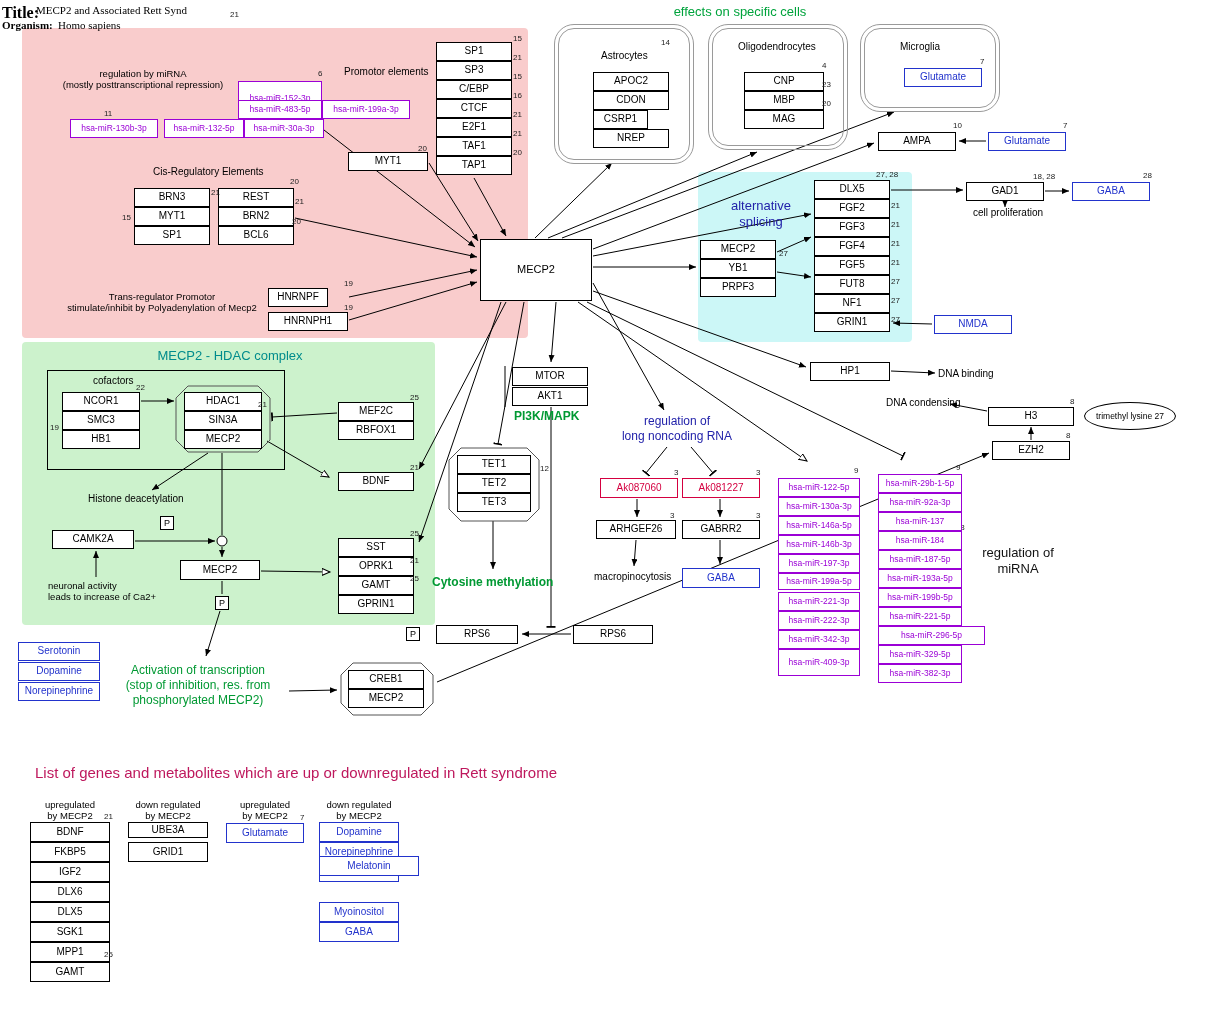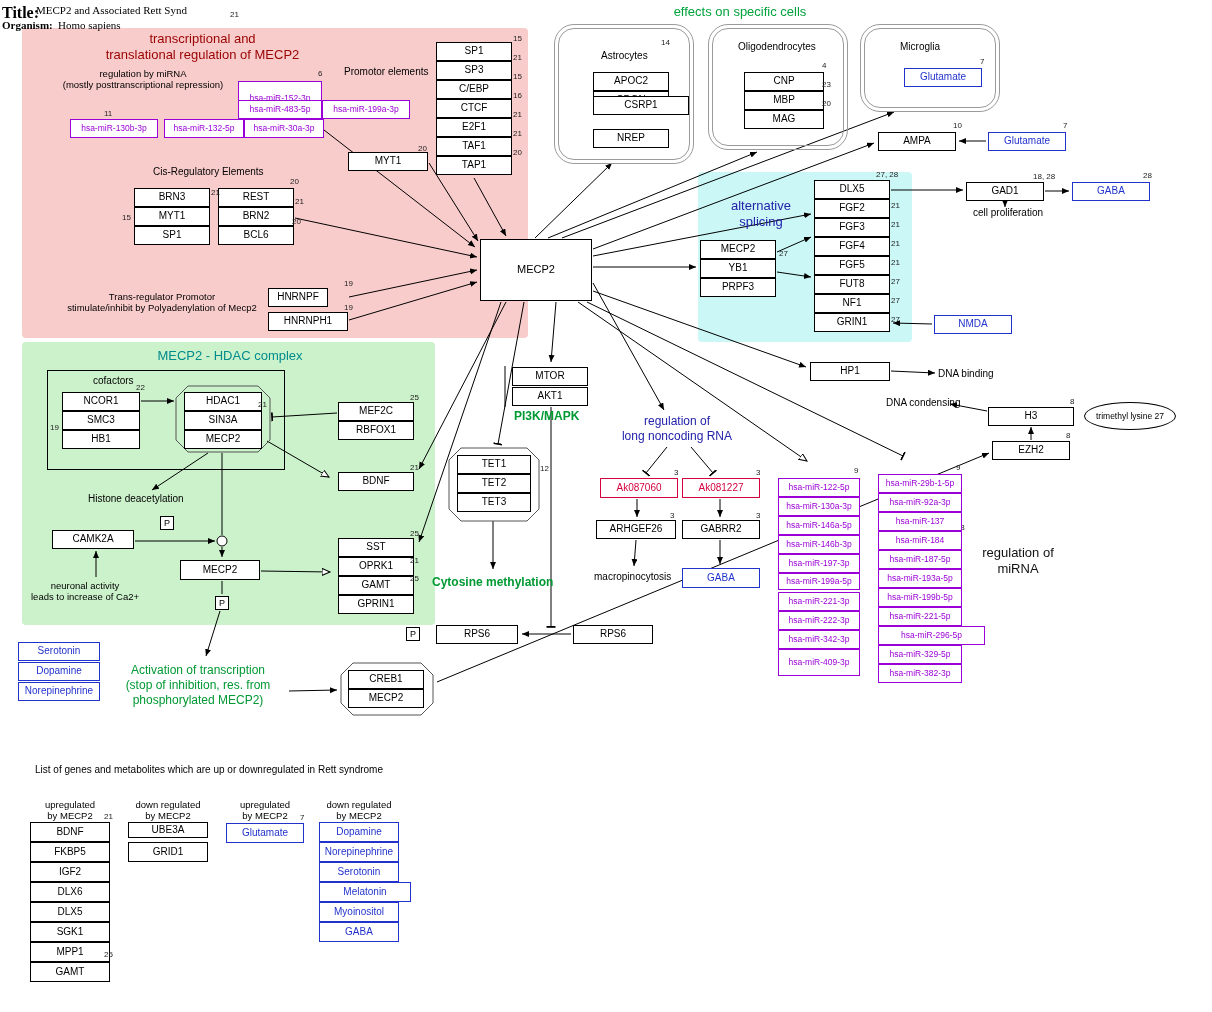"transcriptional and" div.h-red { html: <div> <div>transcriptional and</div> <div>translational regulation of MECP2</div> </div> -> none }
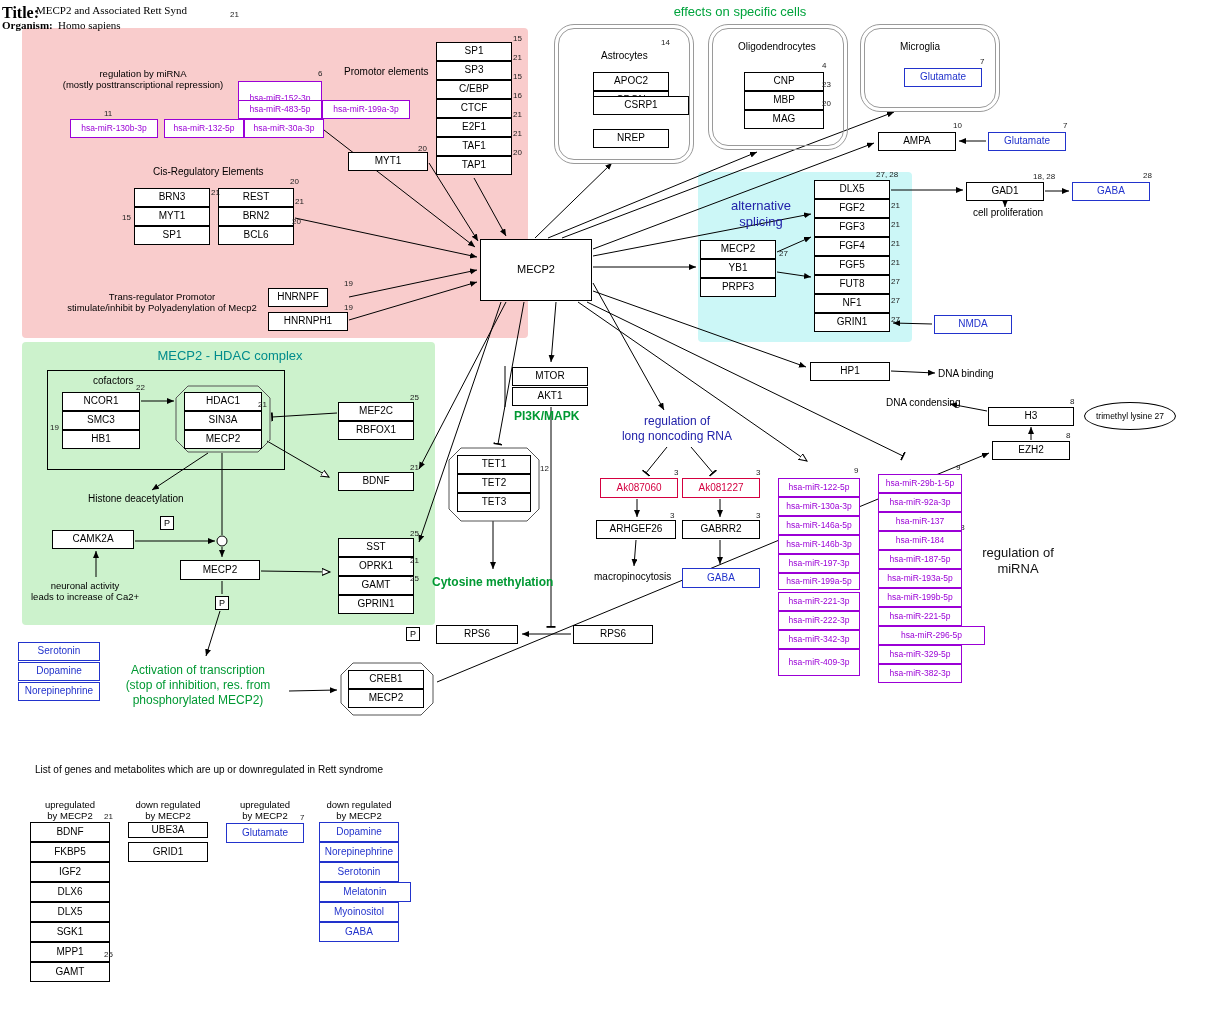"CSRP1" div.box { top: 96px -> 110px; width: 96px -> 55px }
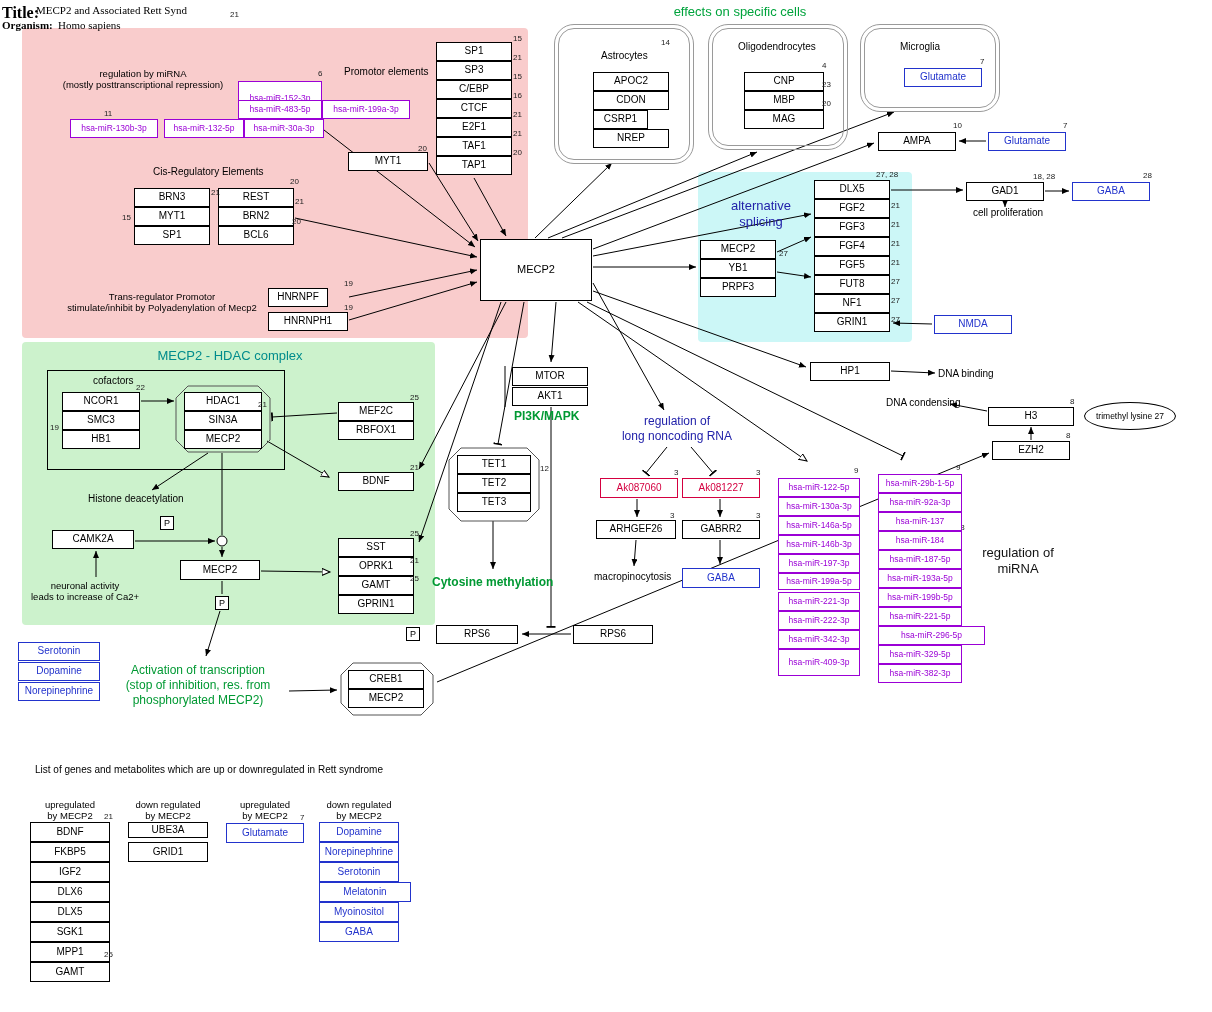"neuronal activity" div.lbl { left: 20px -> 48px; text-align: center -> left }
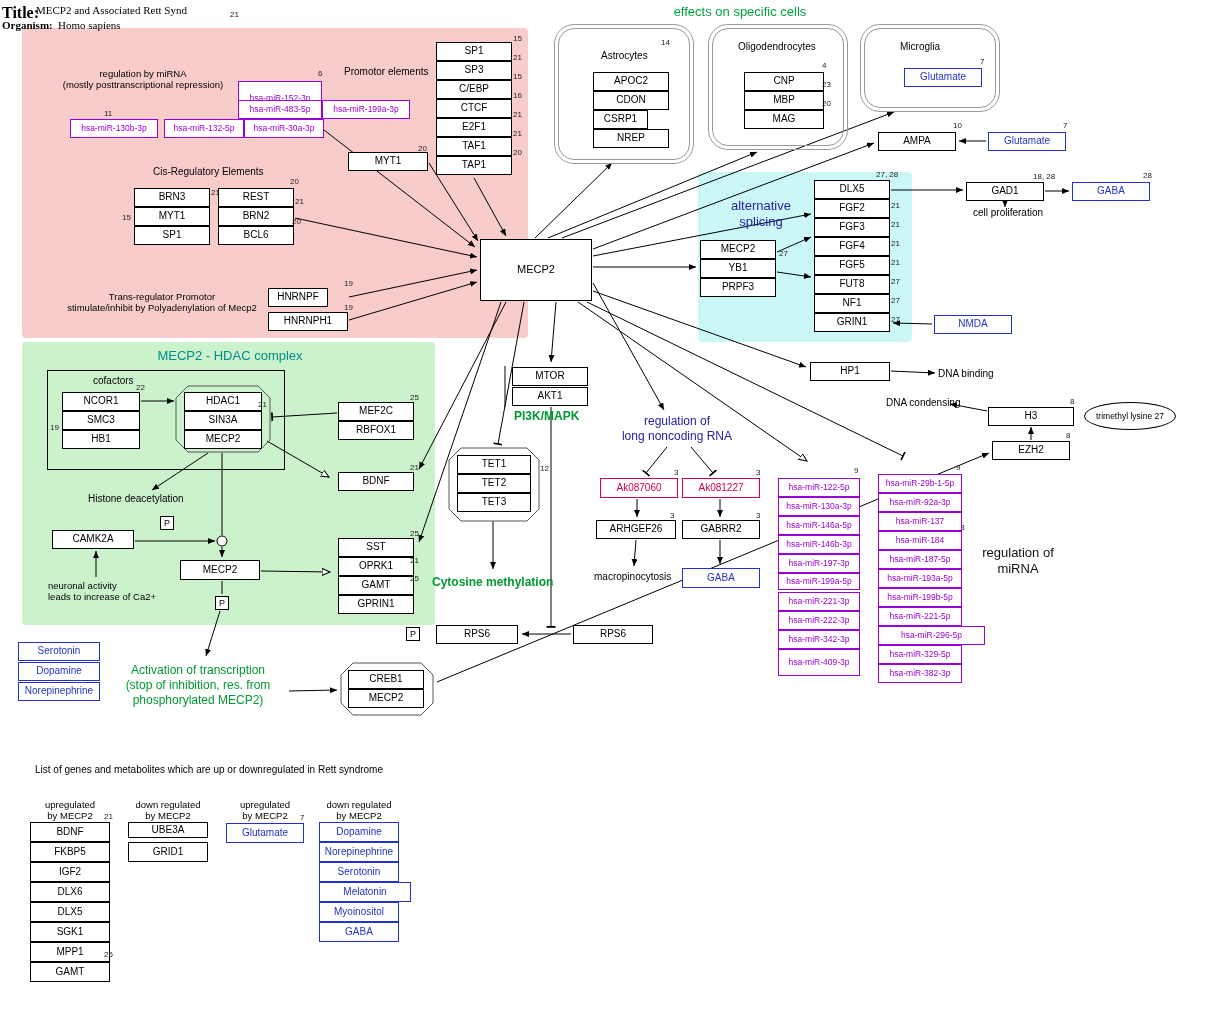"List of genes and metabolites" div.abs { color: #000000 -> #be185d; font-size: 10px -> 15px }
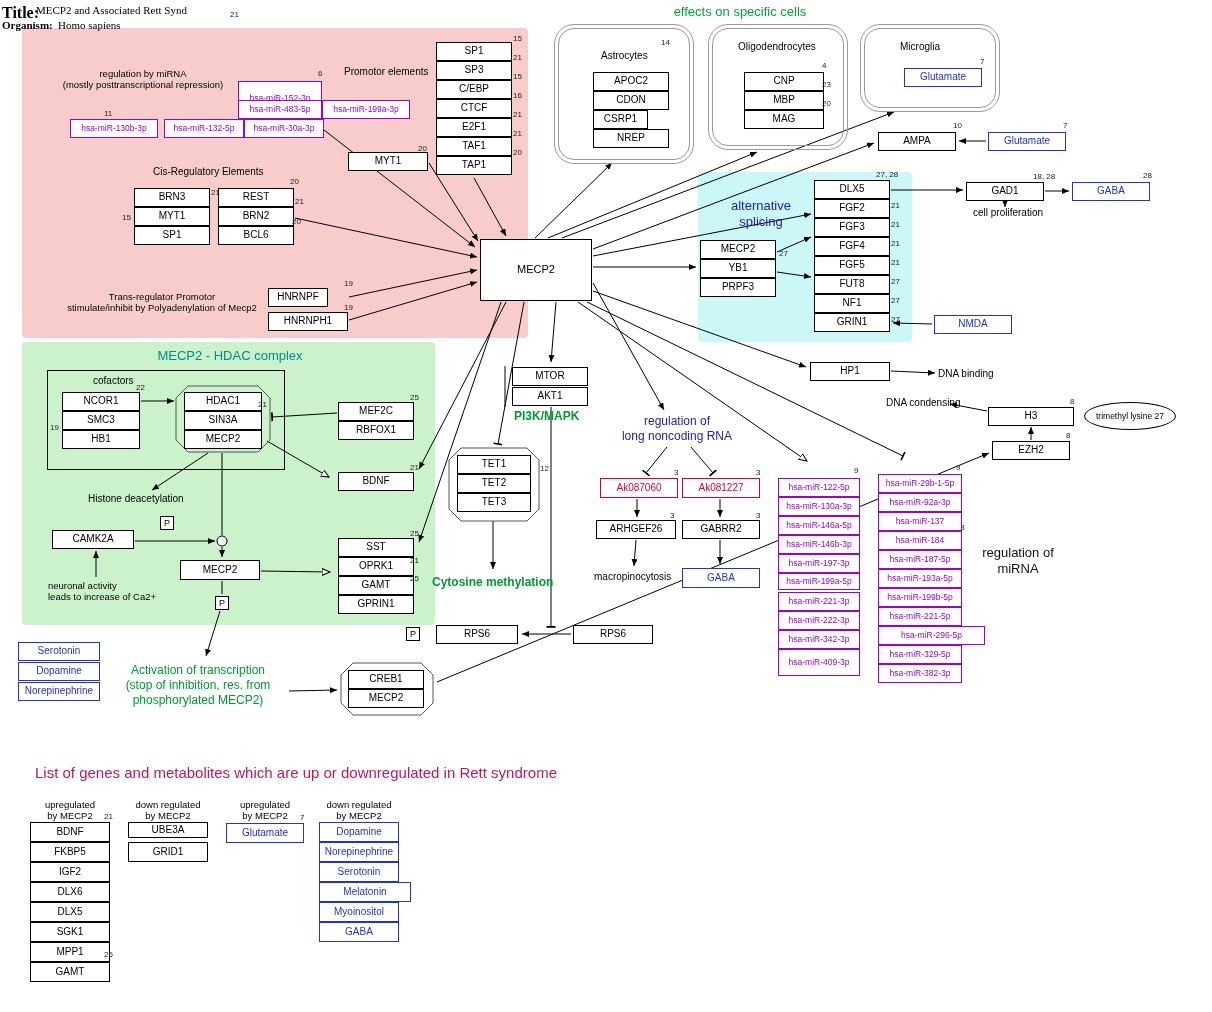"Melatonin" div.box { top: 882px -> 856px; width: 92px -> 100px }
